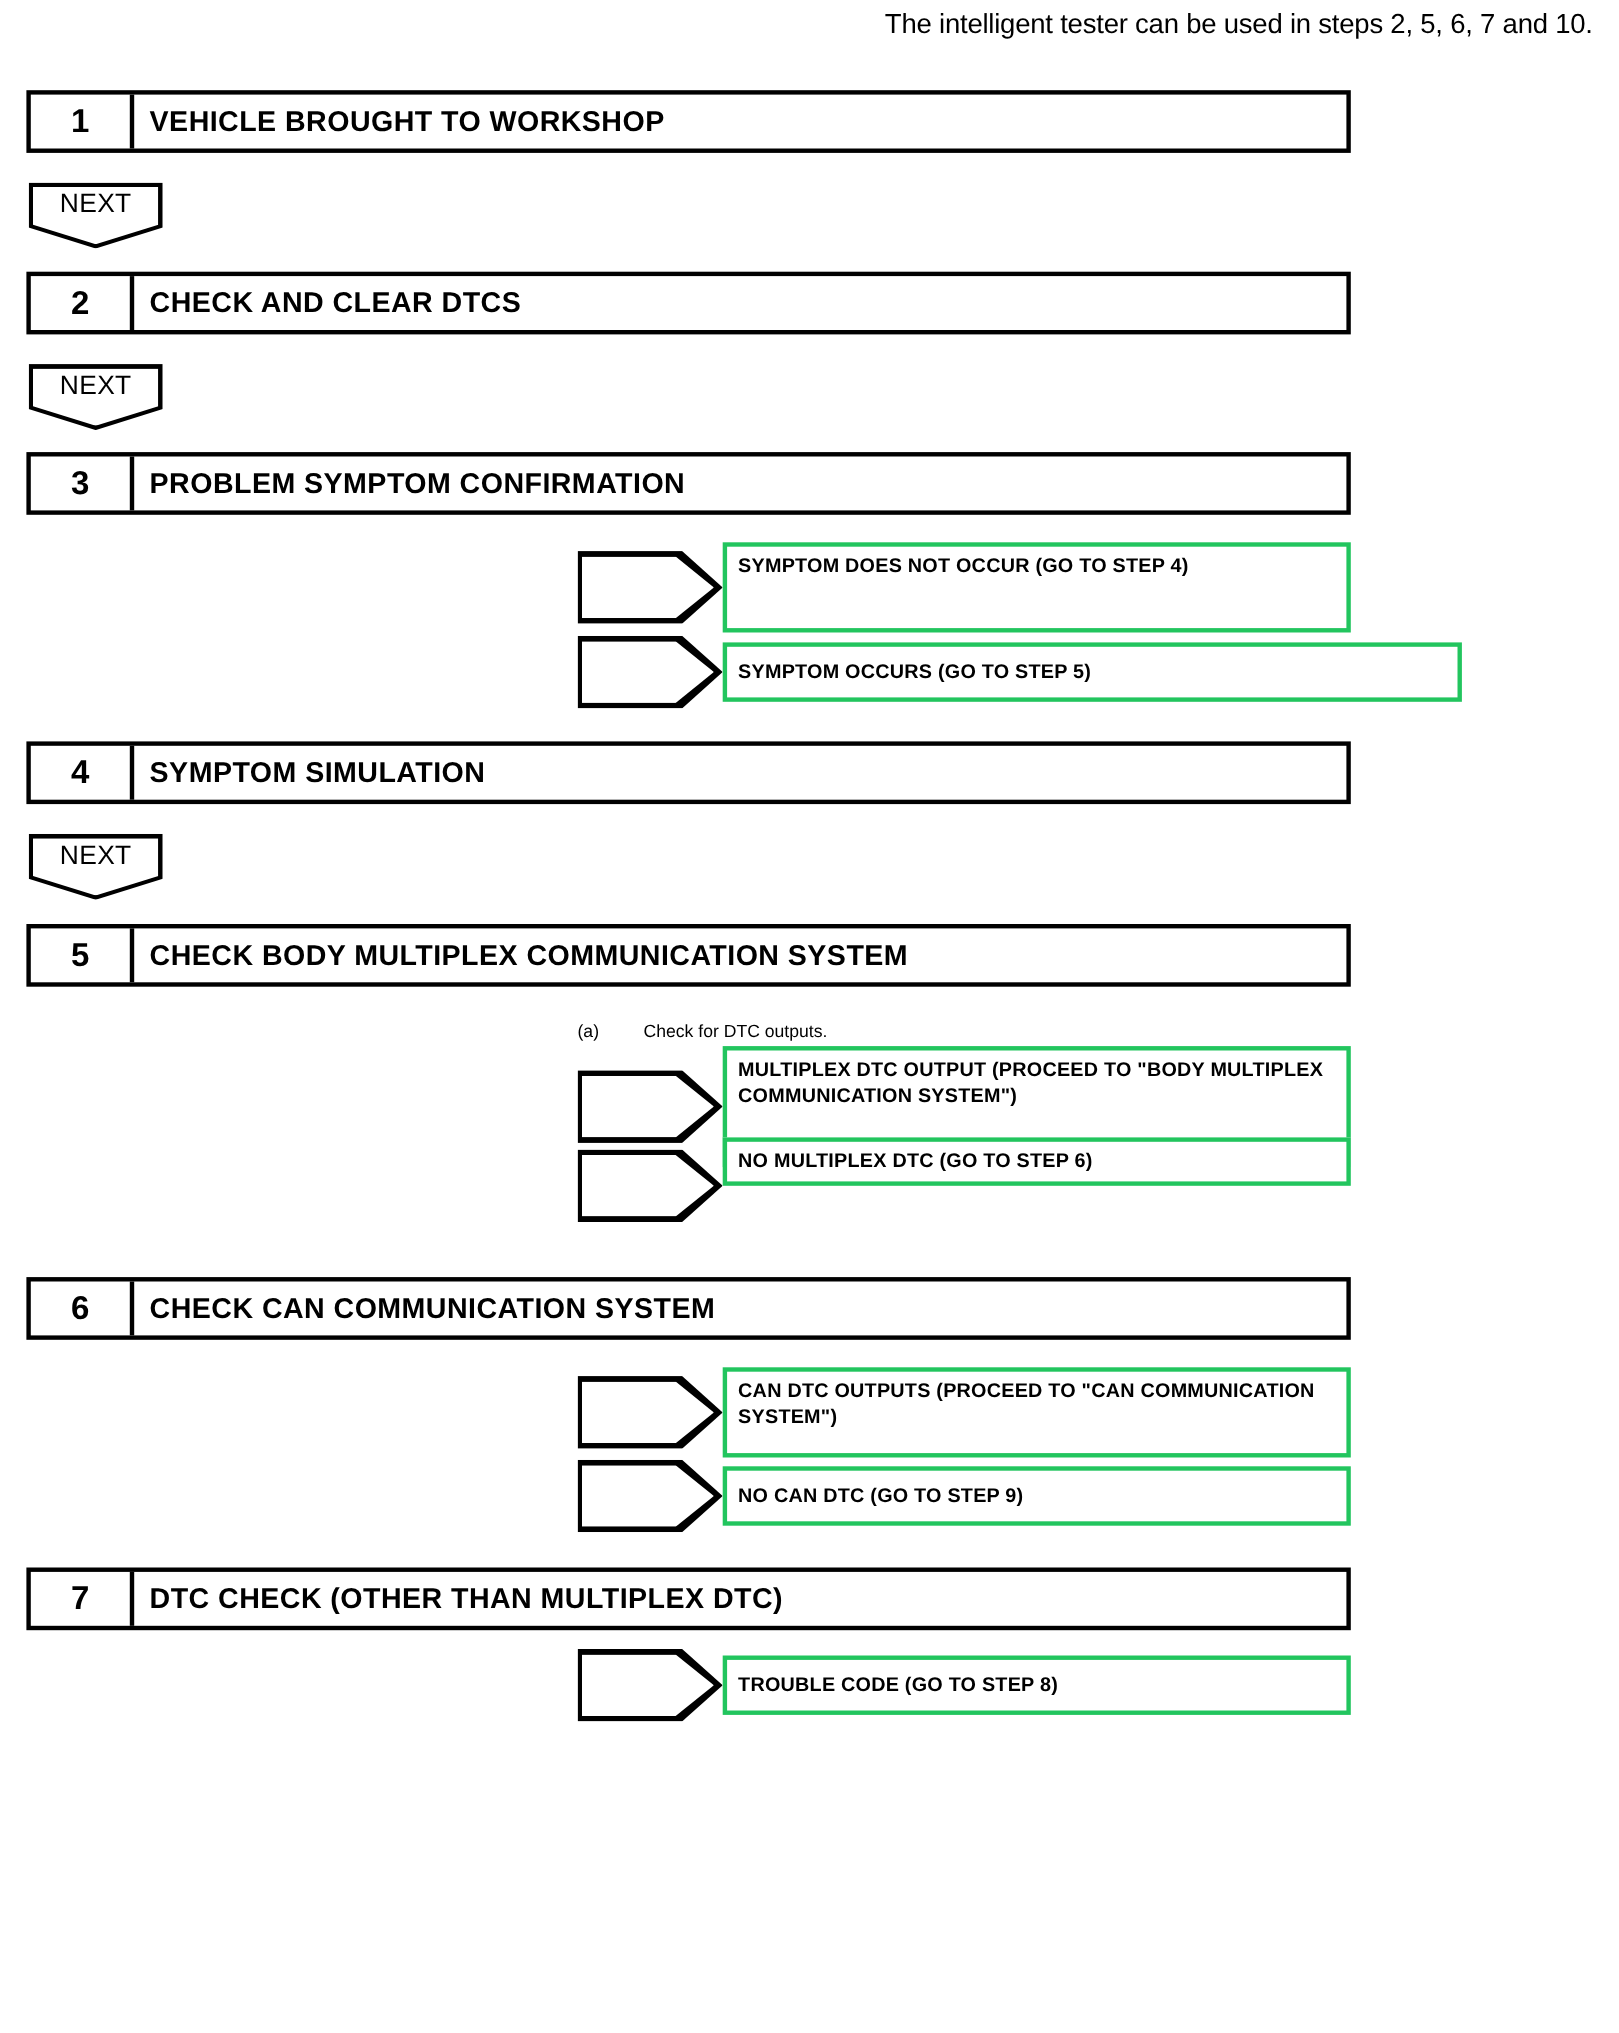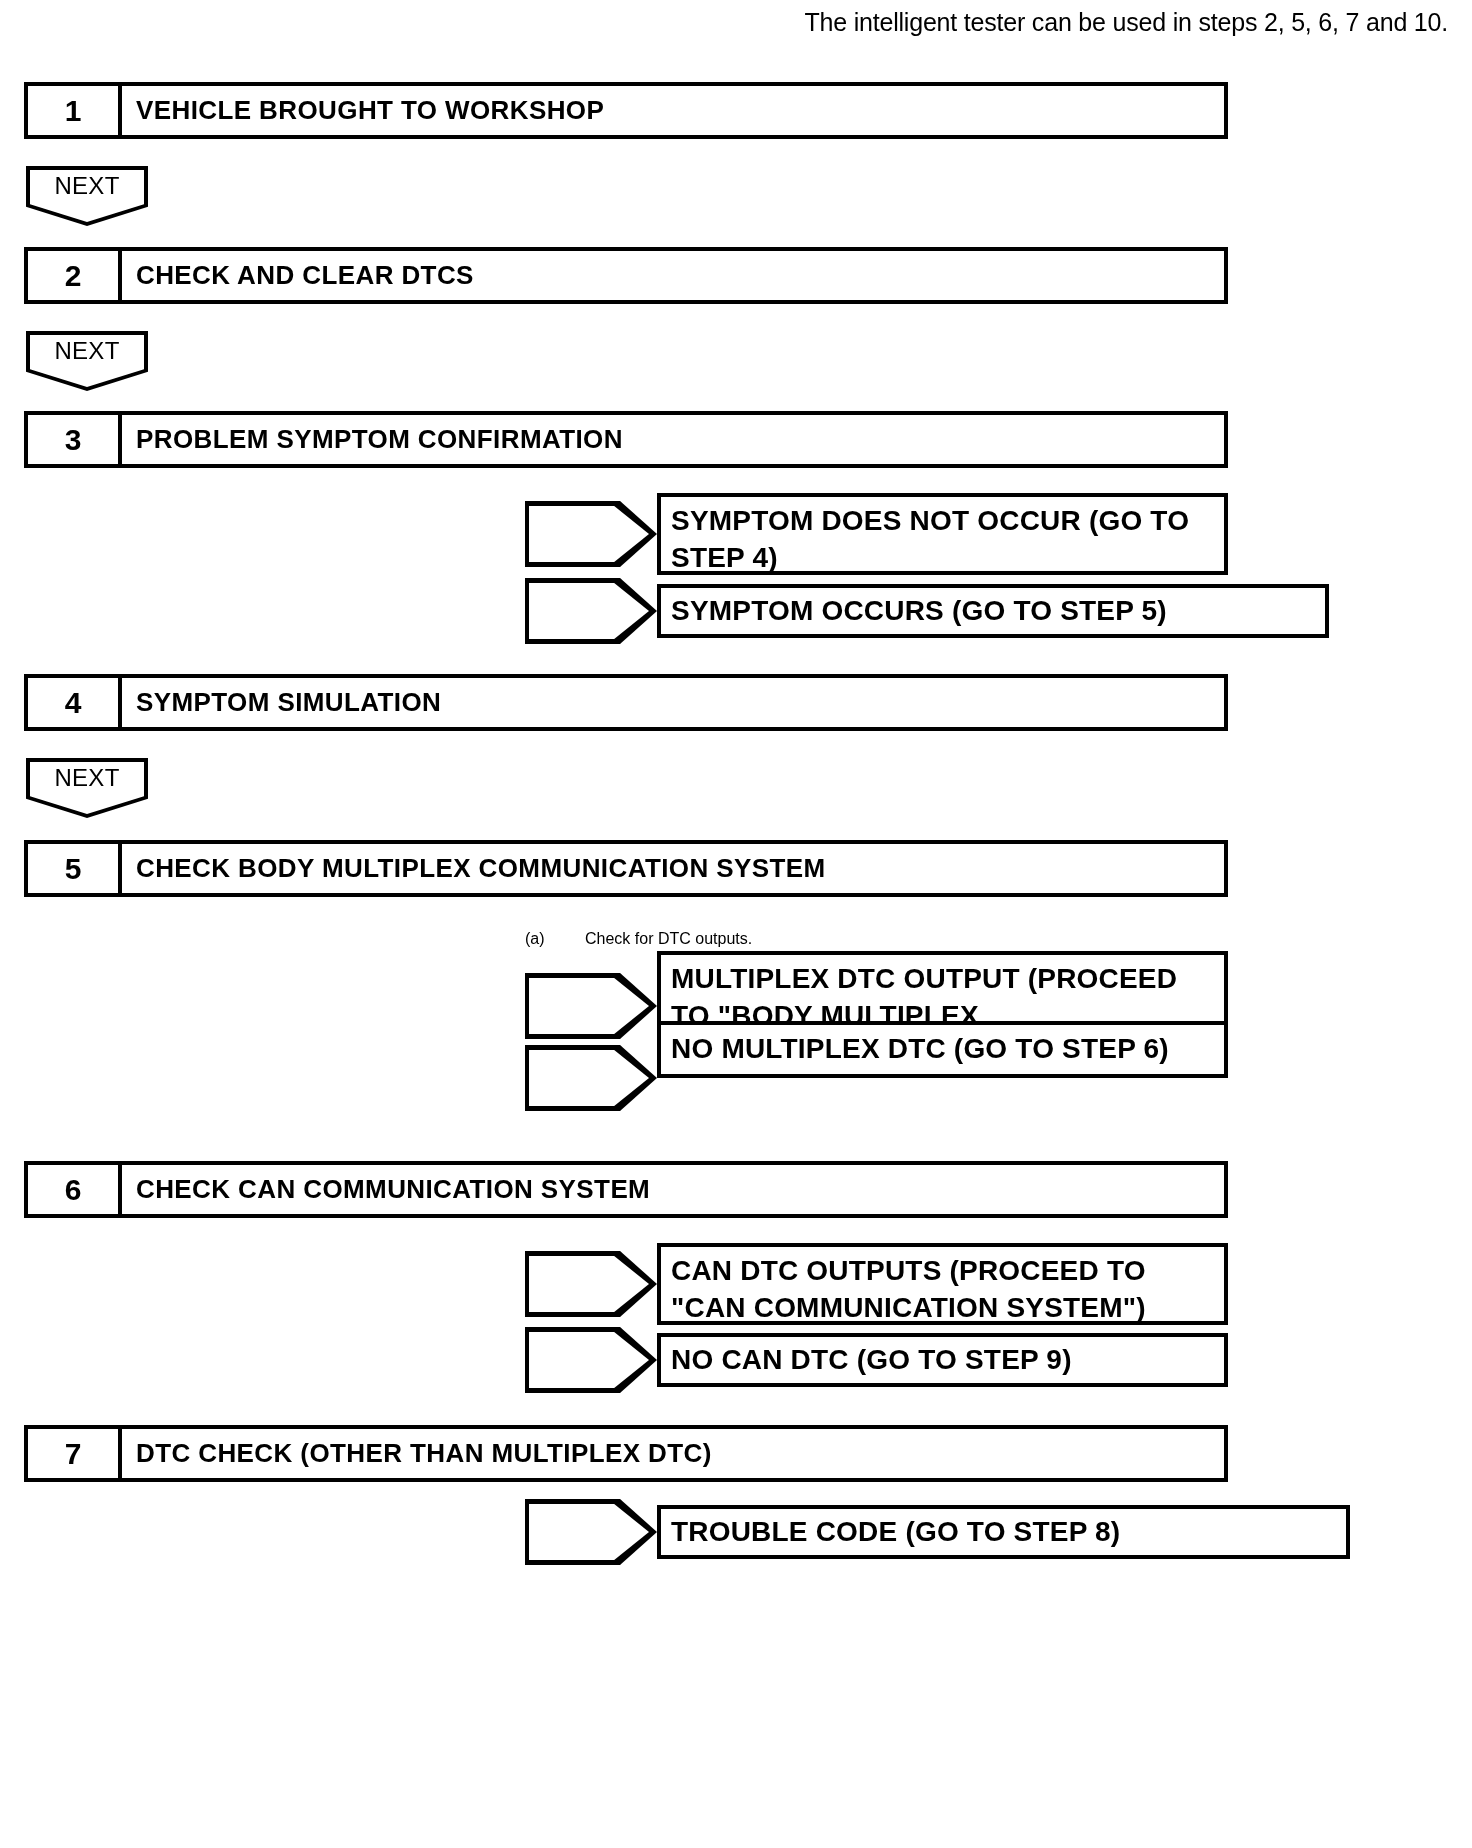"SYMPTOM DOES NOT OCCUR (GO" .branch-box { border: 4px solid #000000 -> 4px solid #22c55e; font-size: 28px -> 18px }
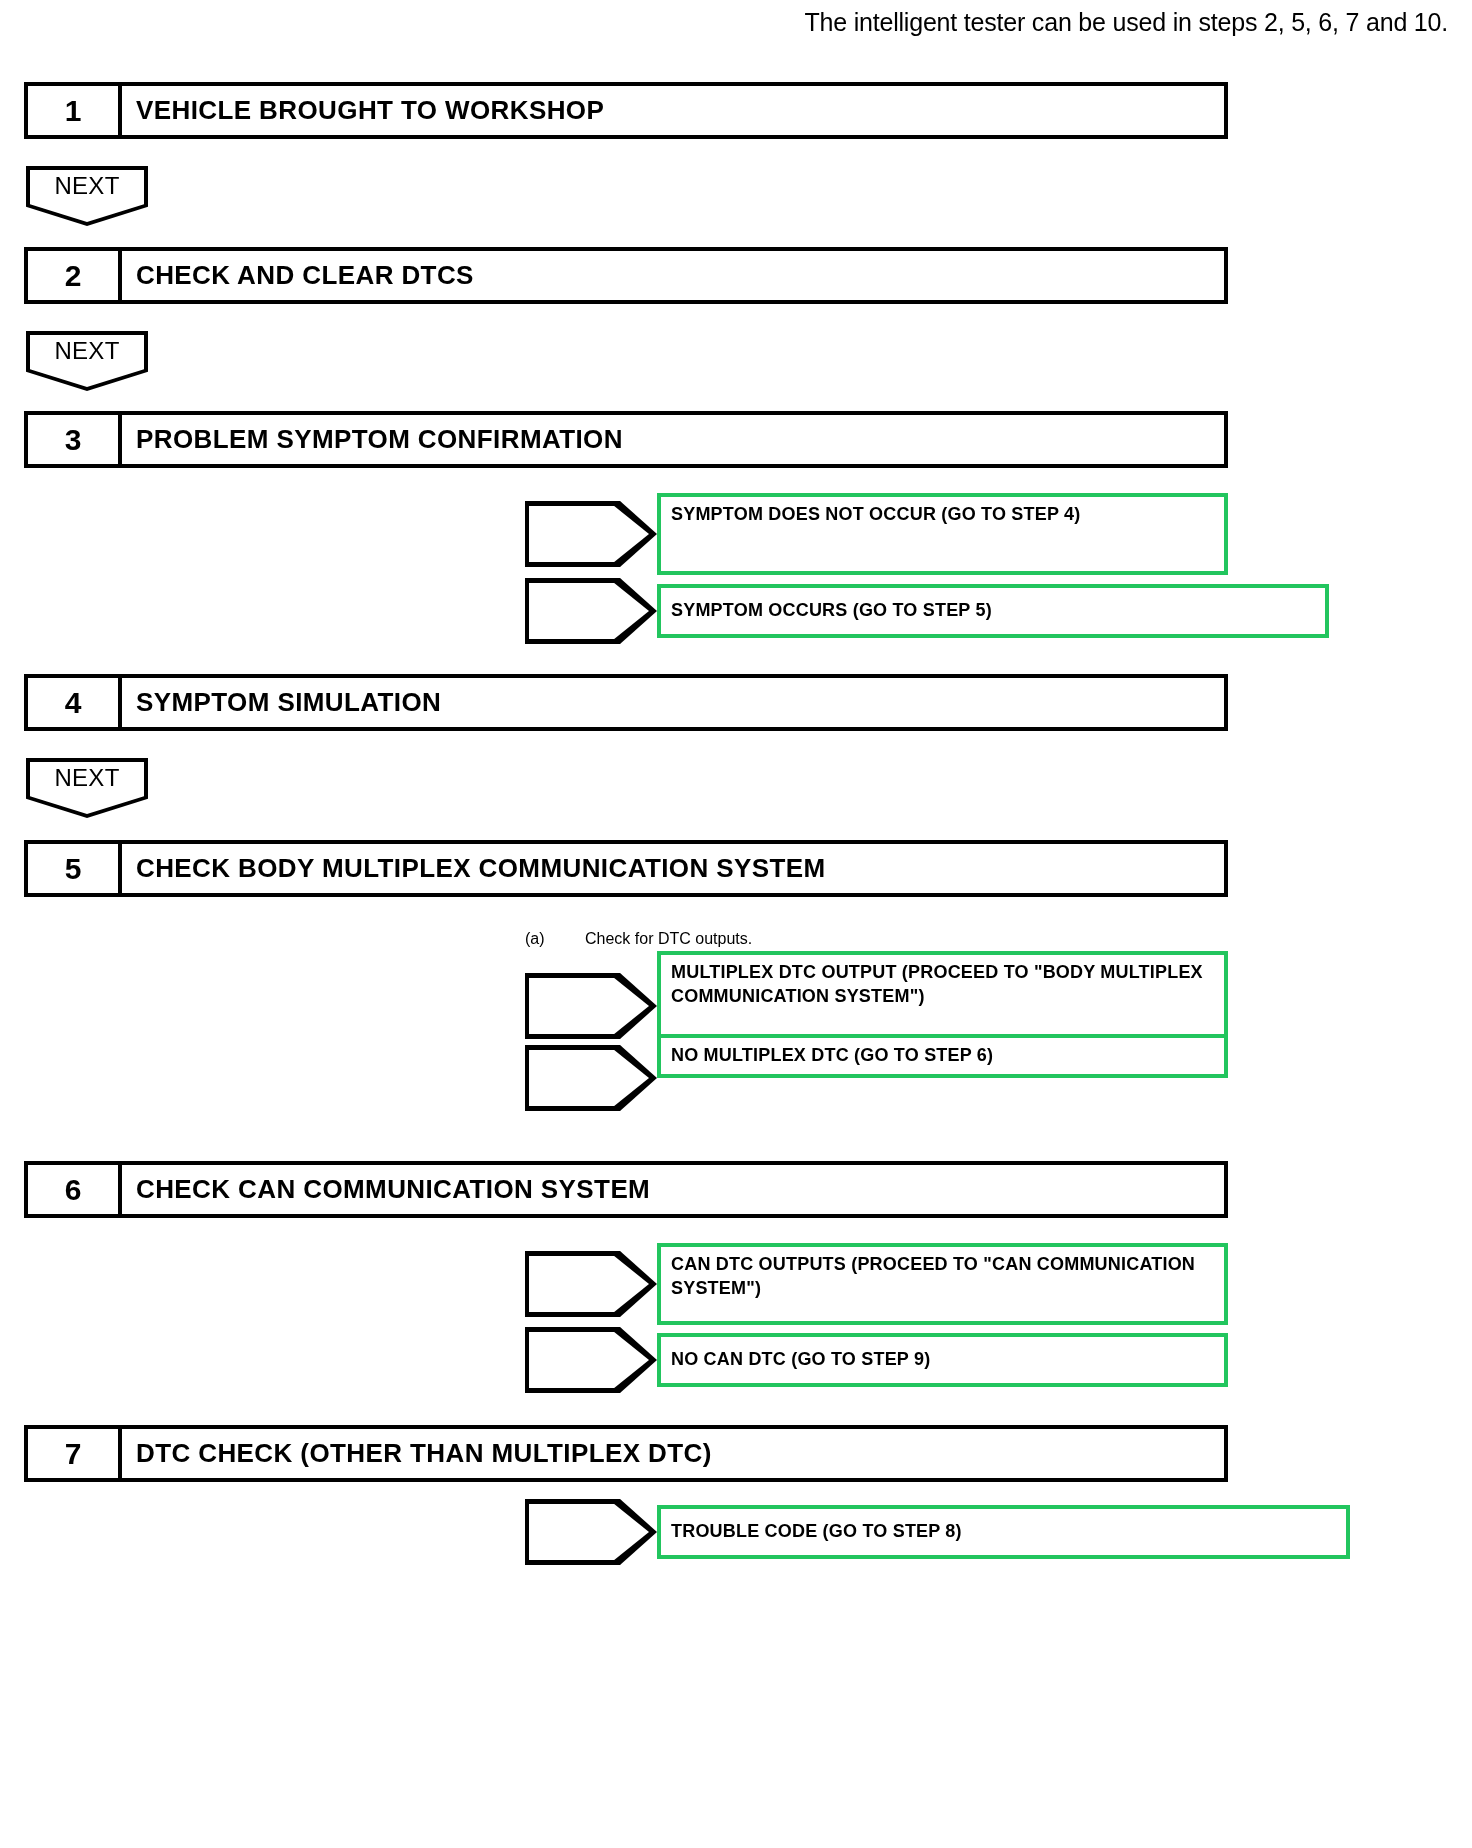"TROUBLE CODE (GO TO STEP" div.branch { width: 825px -> 703px }
